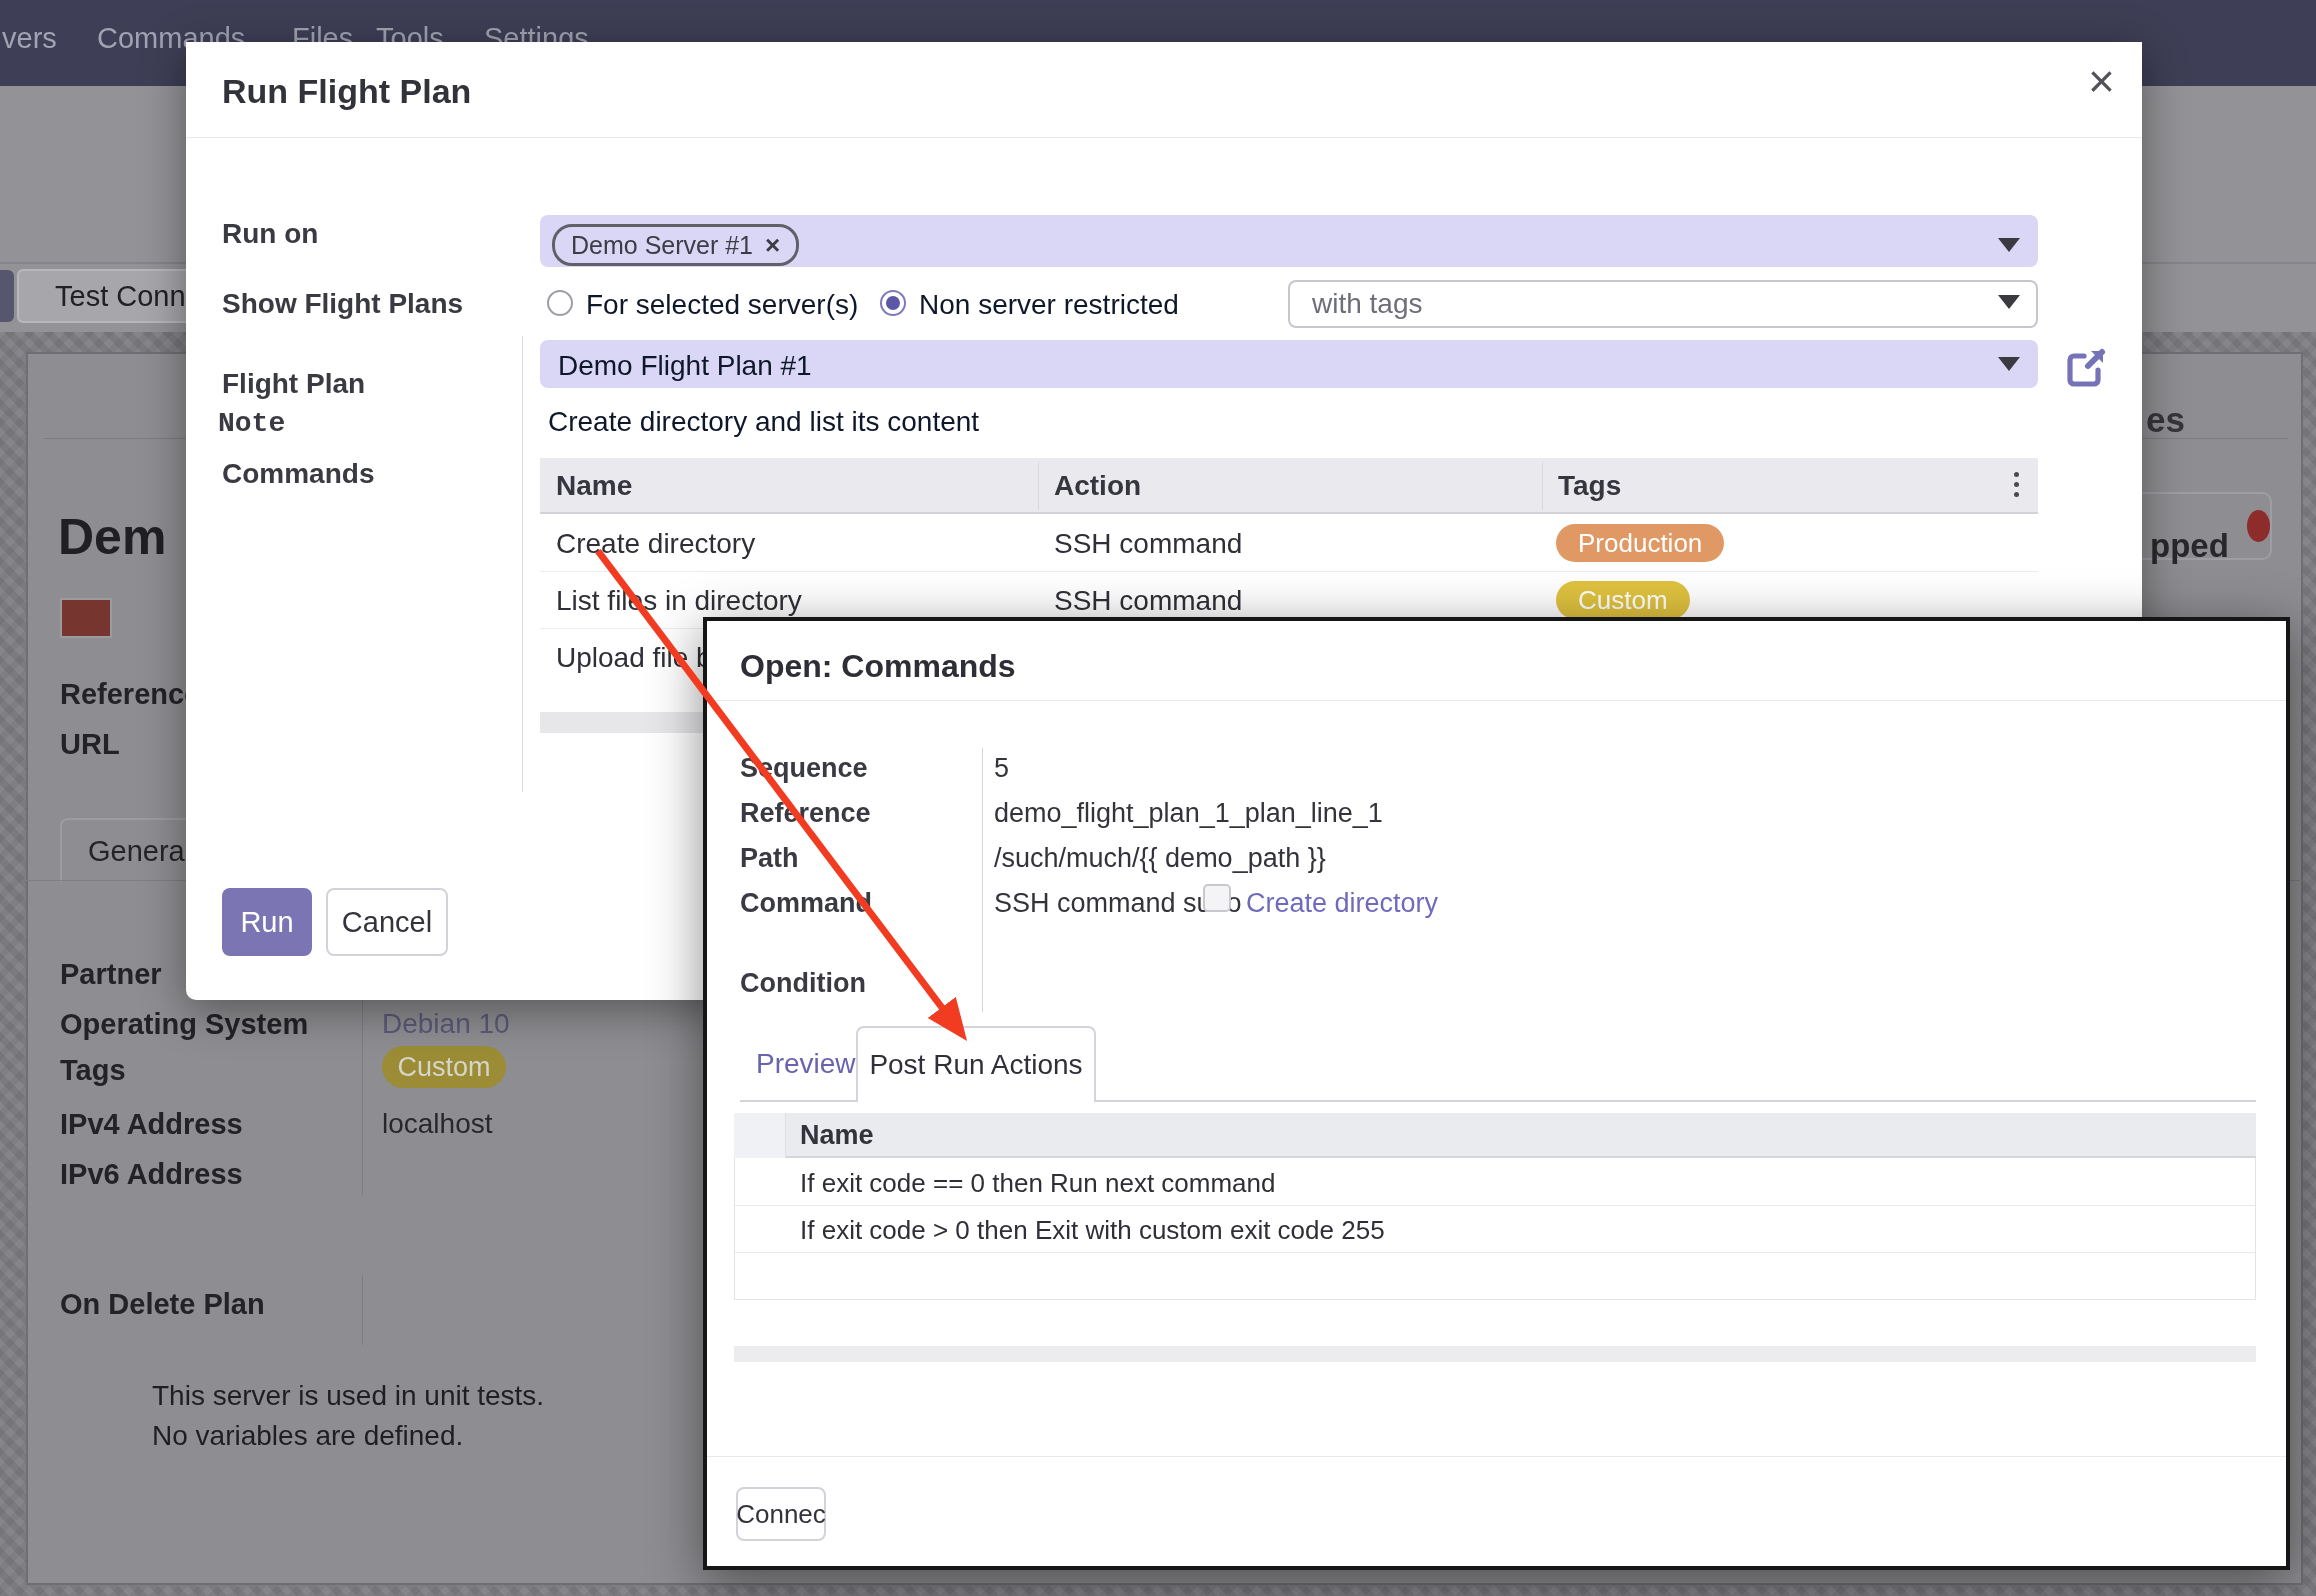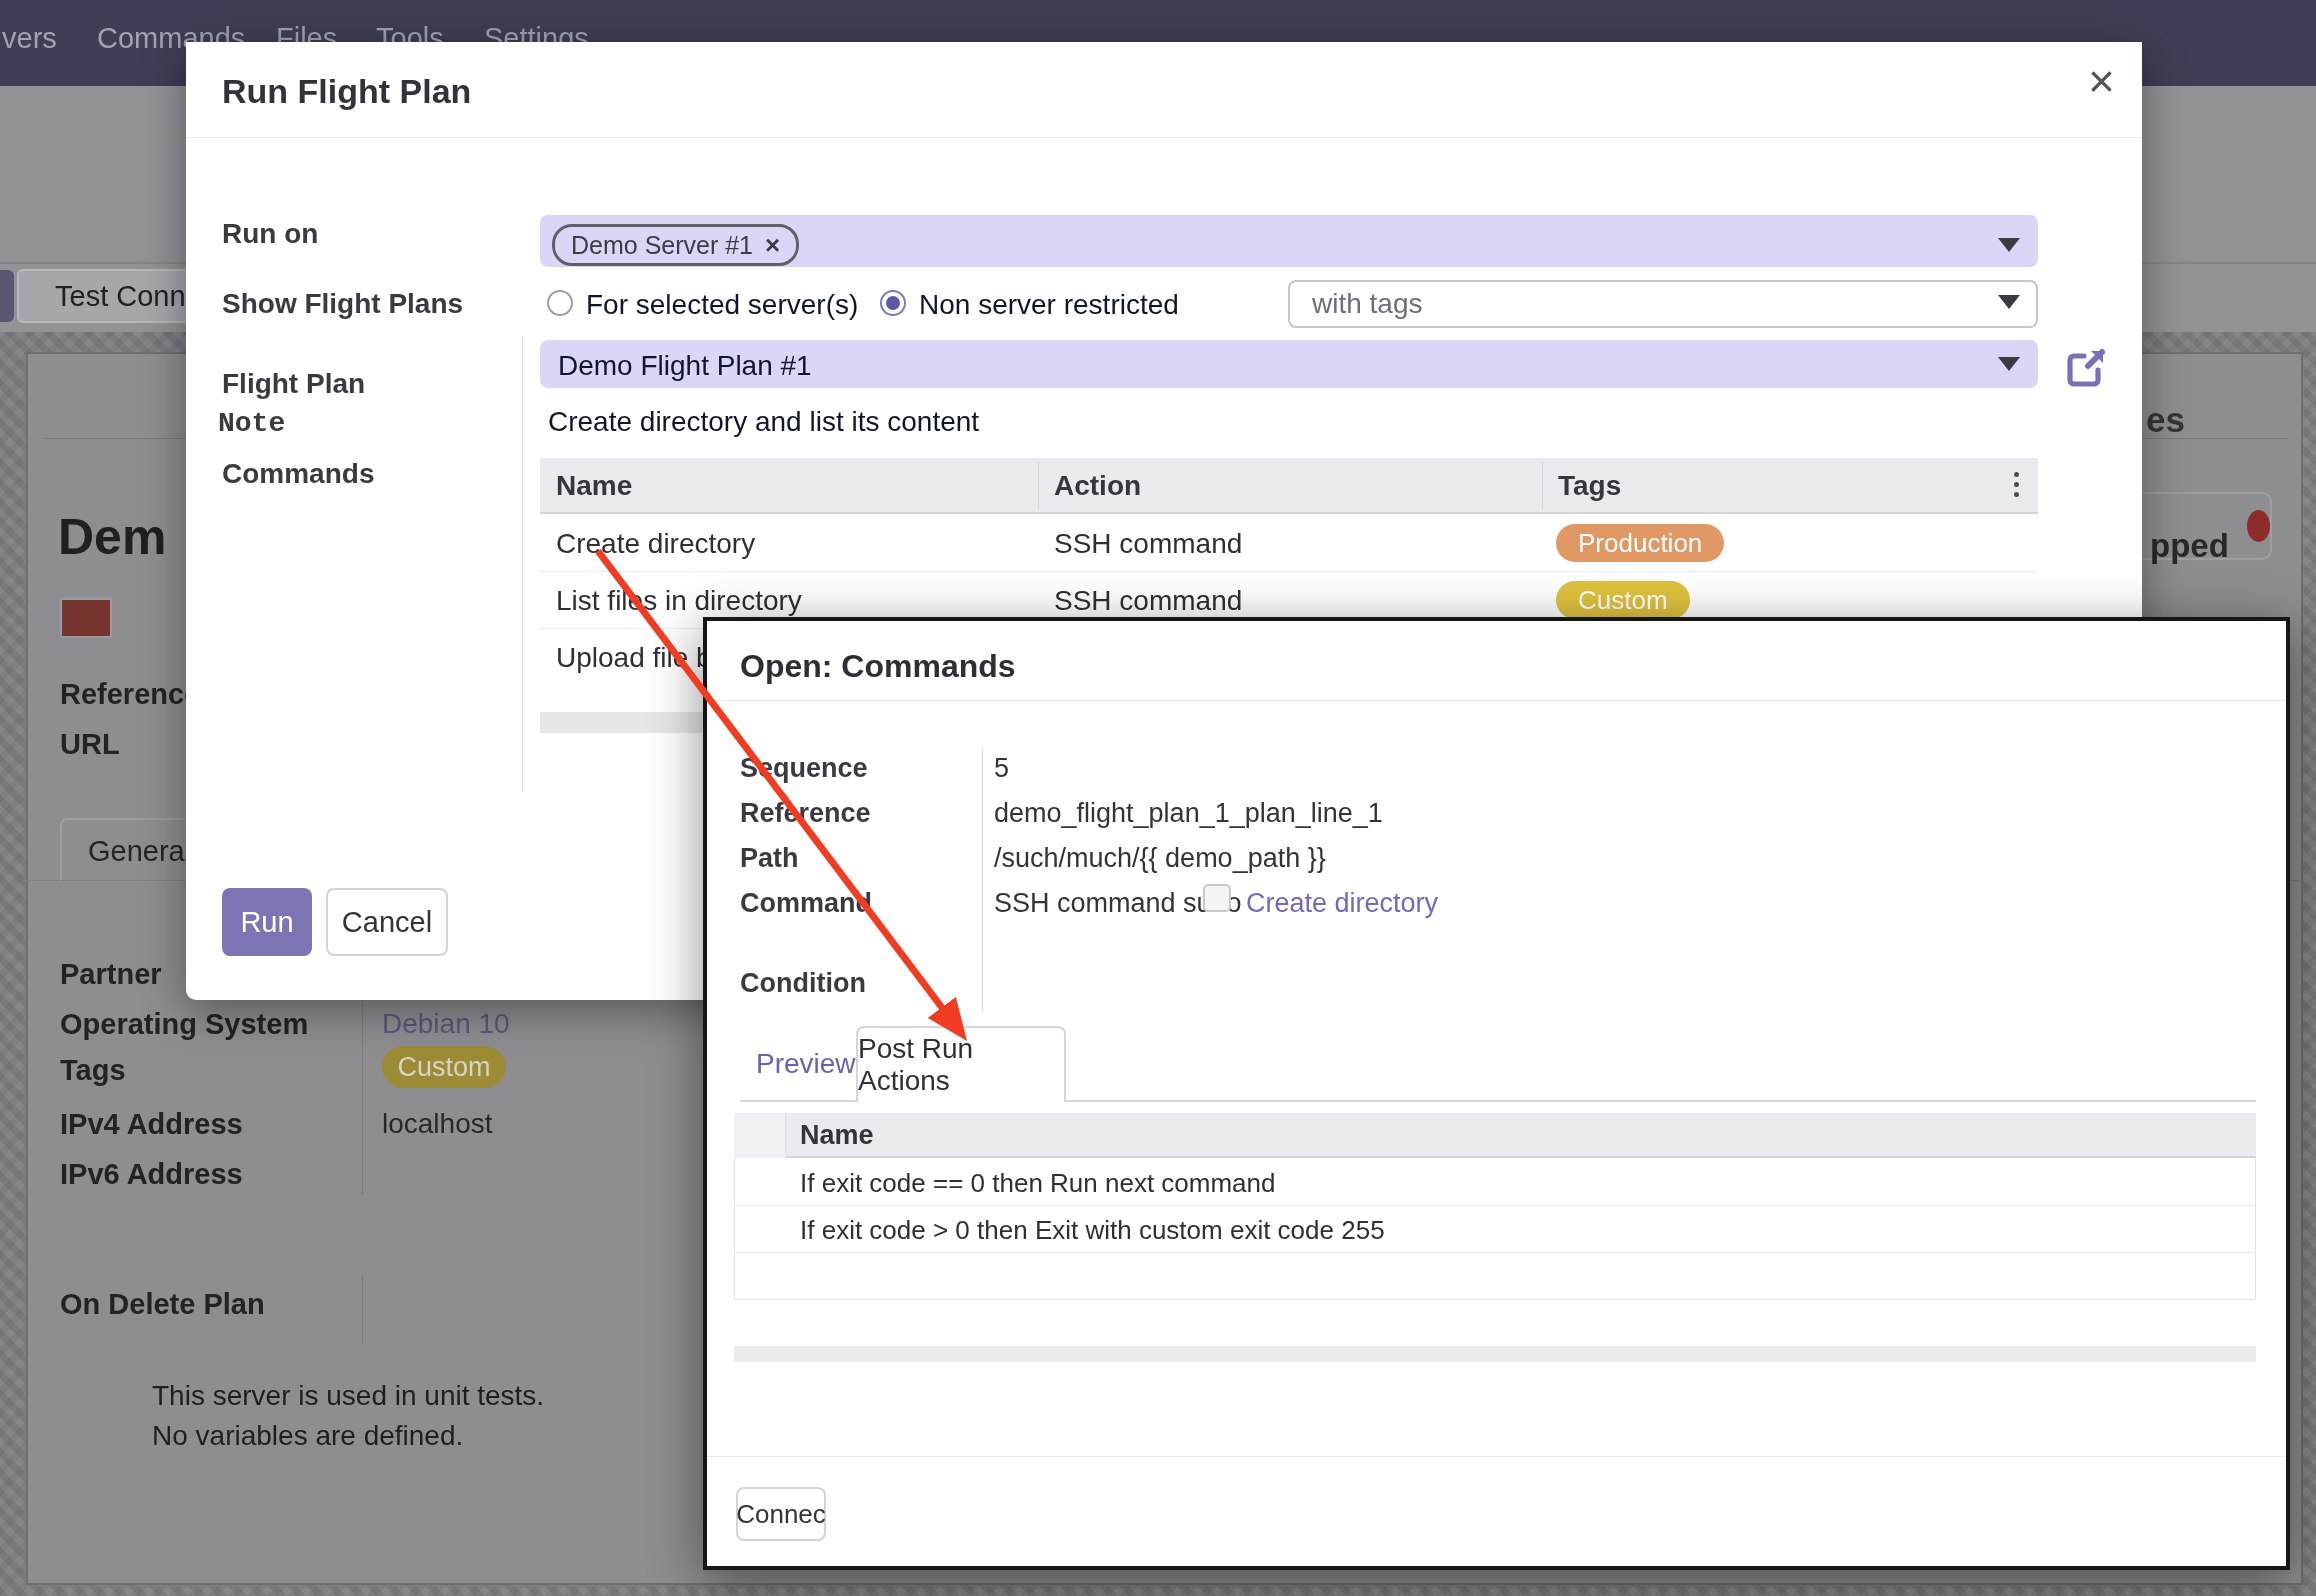"Files" span.nav-item { left: 276px -> 292px }
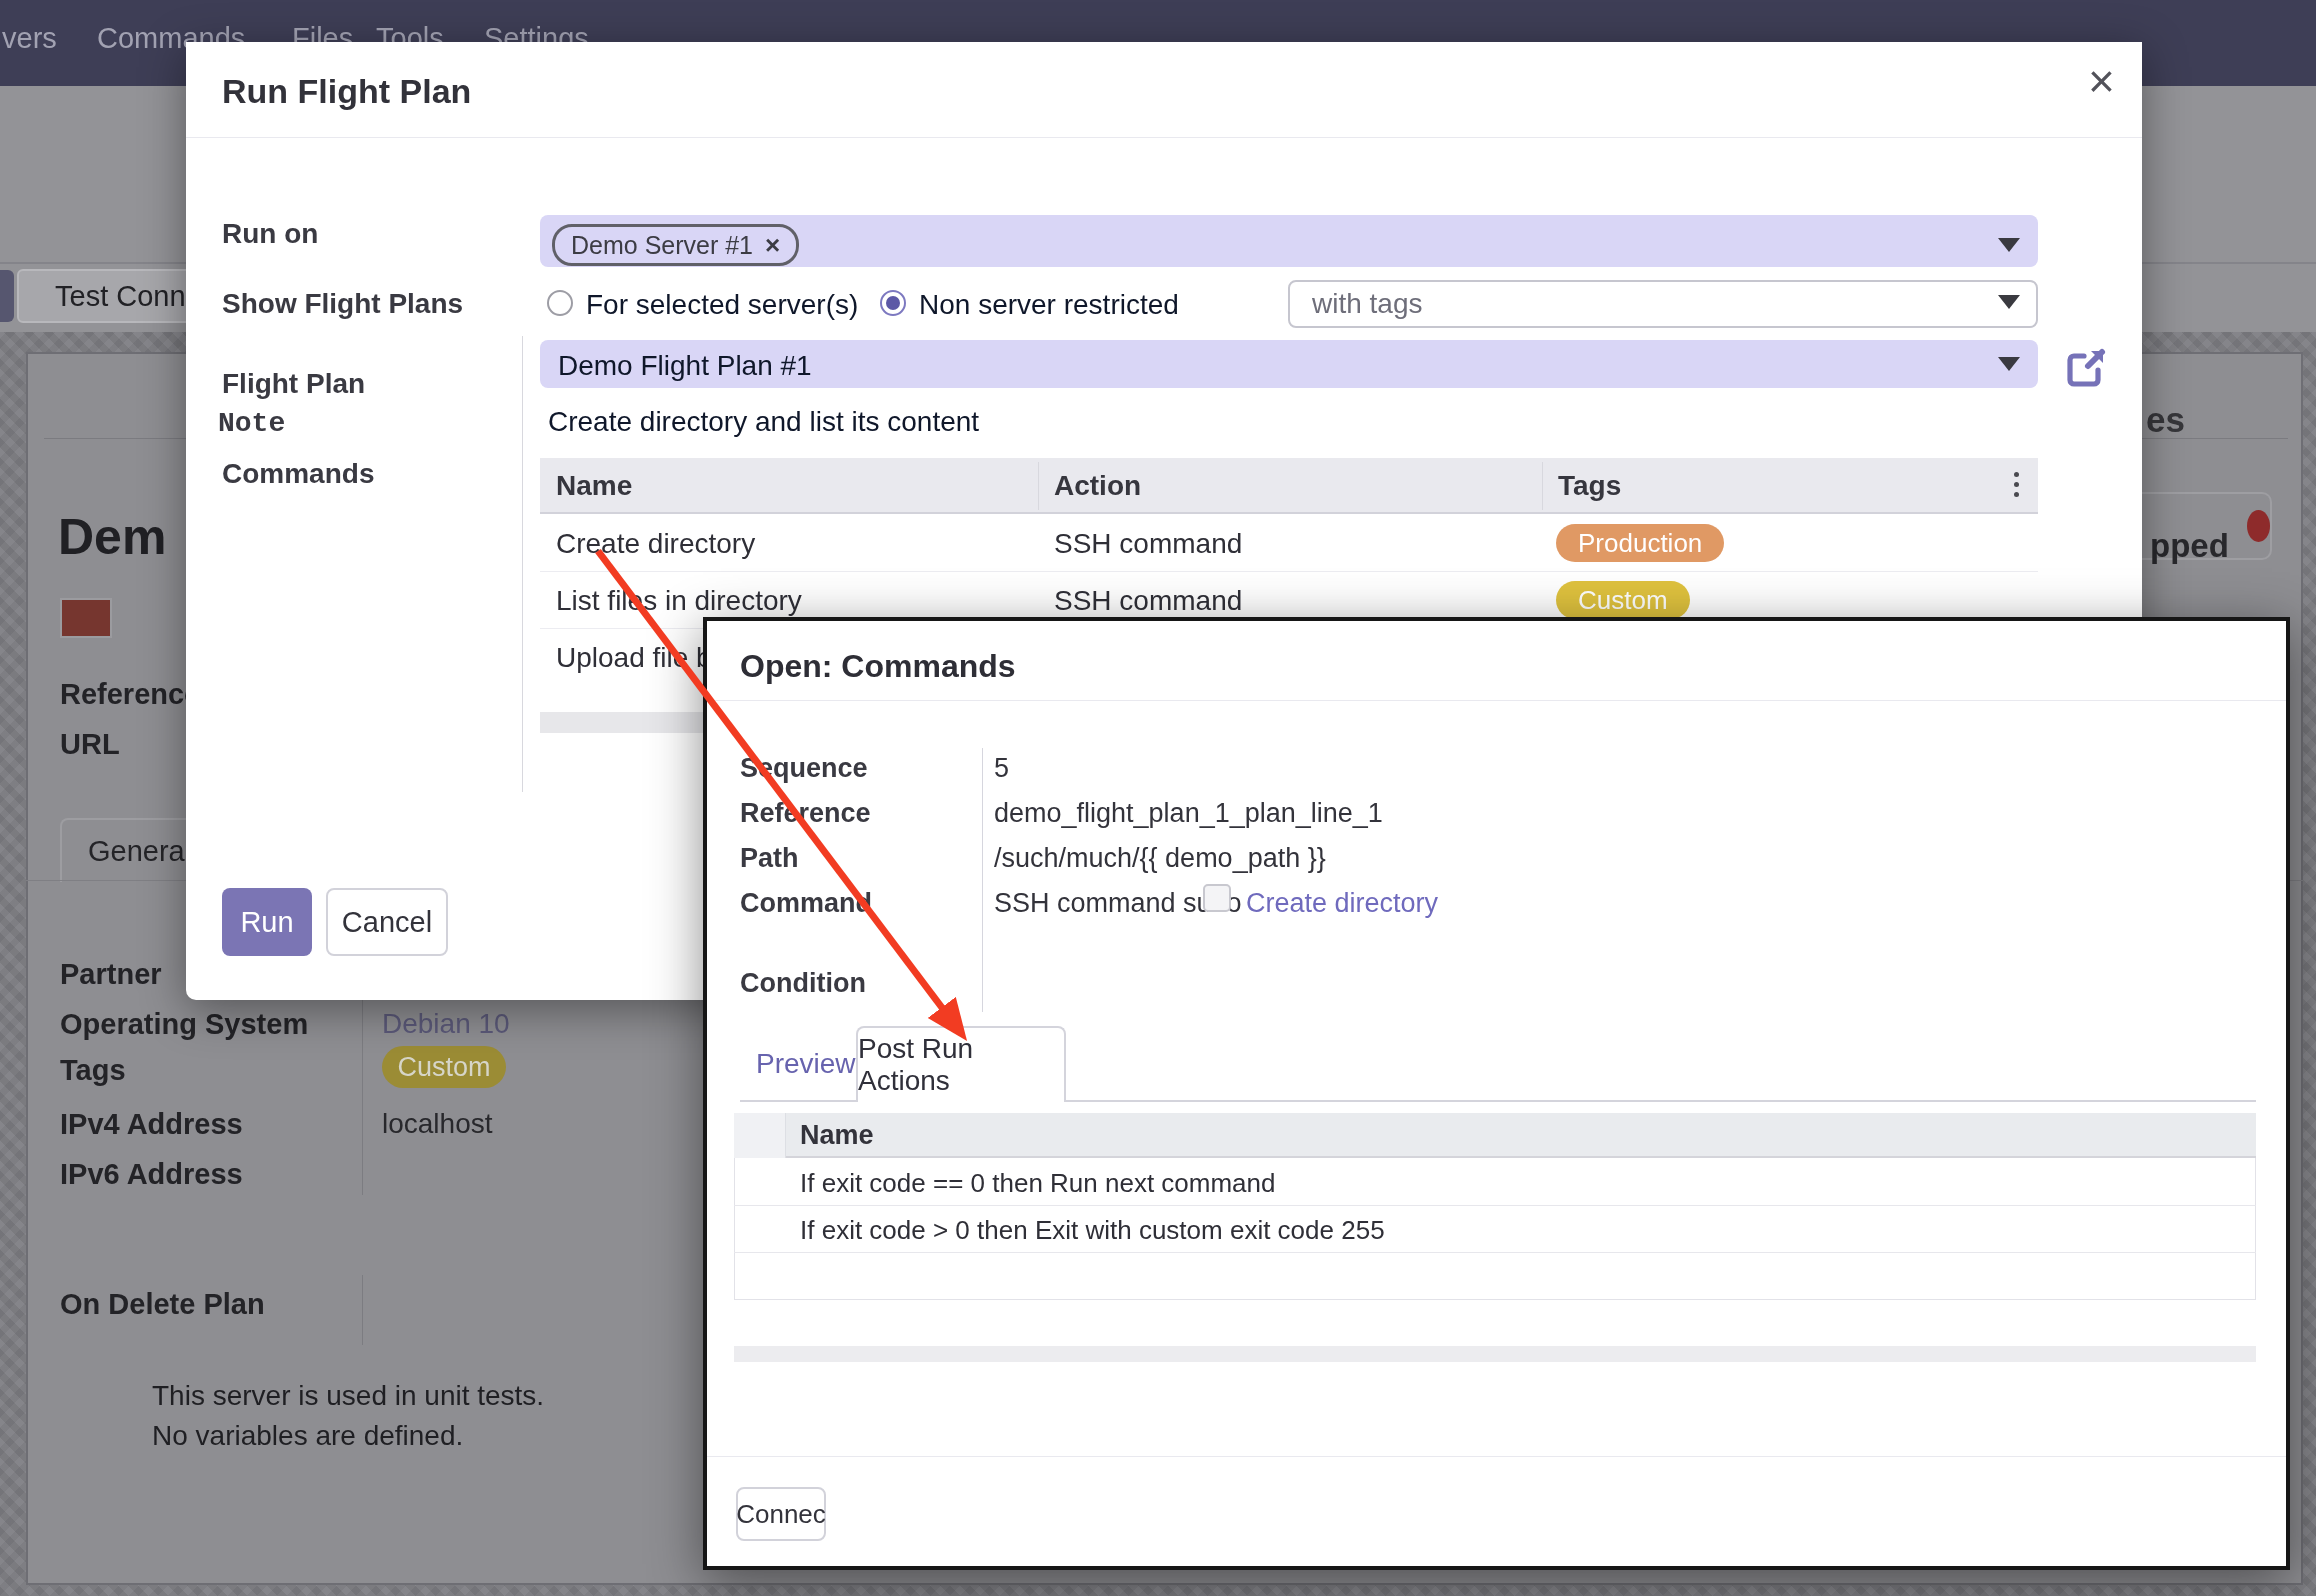"Post Run Actions" .tab-active { width: 210px -> 240px }
